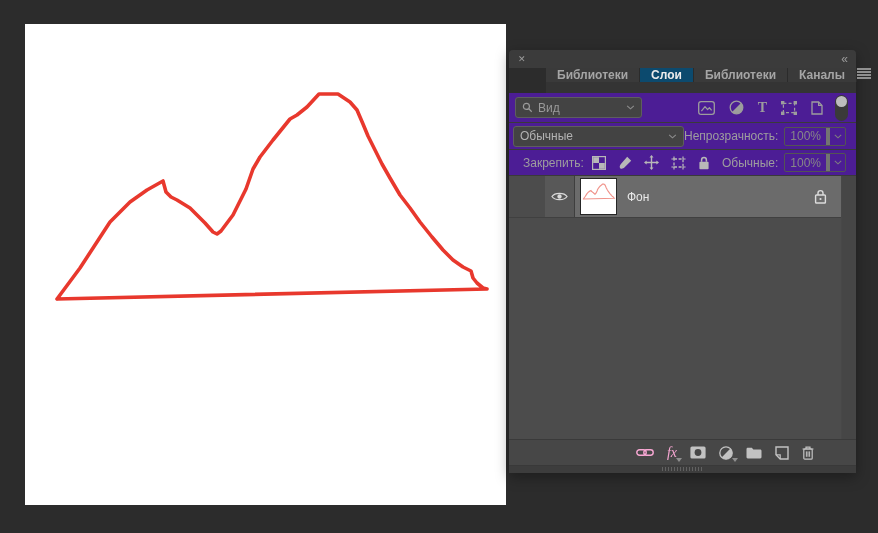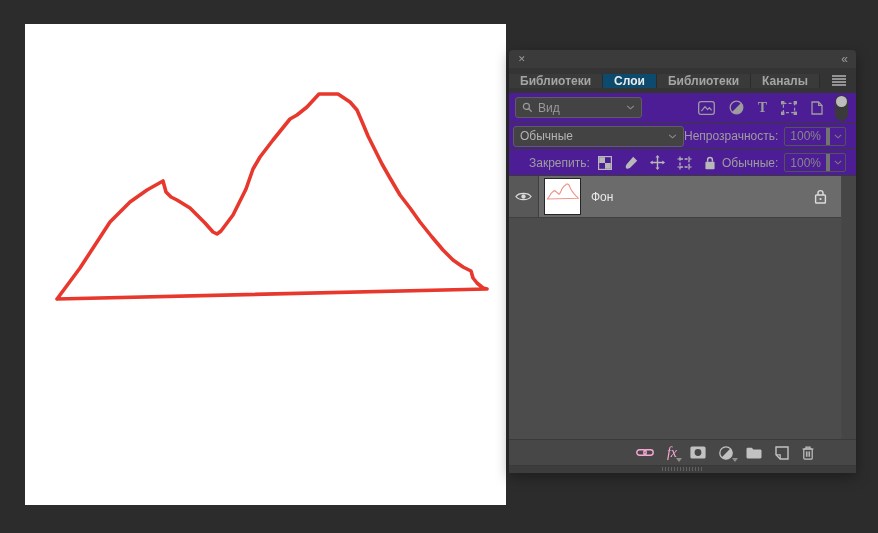"Библиотеки" .tabs-row { align-items: center -> flex-start; margin-left: none -> 37px }
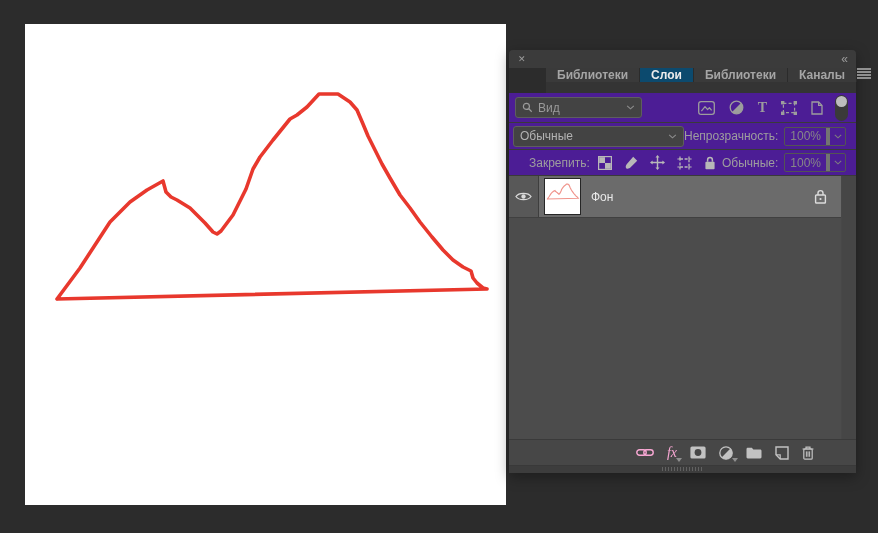"Закрепить:" .lock-label { margin-left: 16px -> 10px }
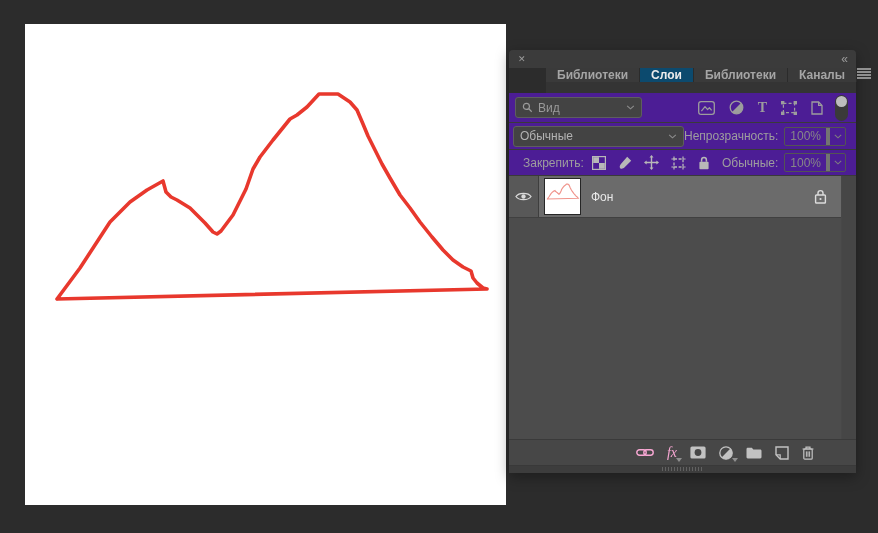"Фон" .layer-row { padding-left: none -> 36px }
